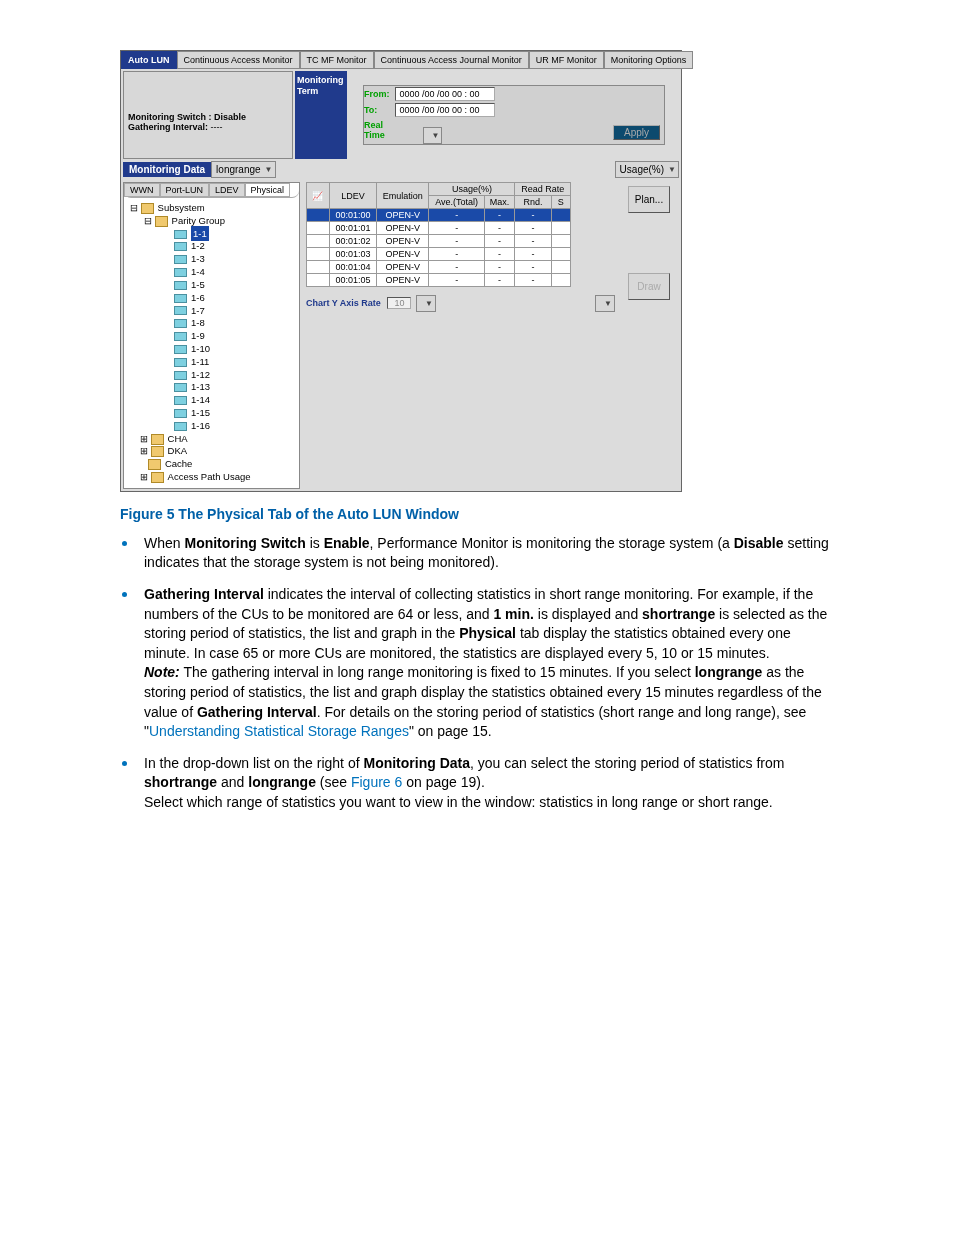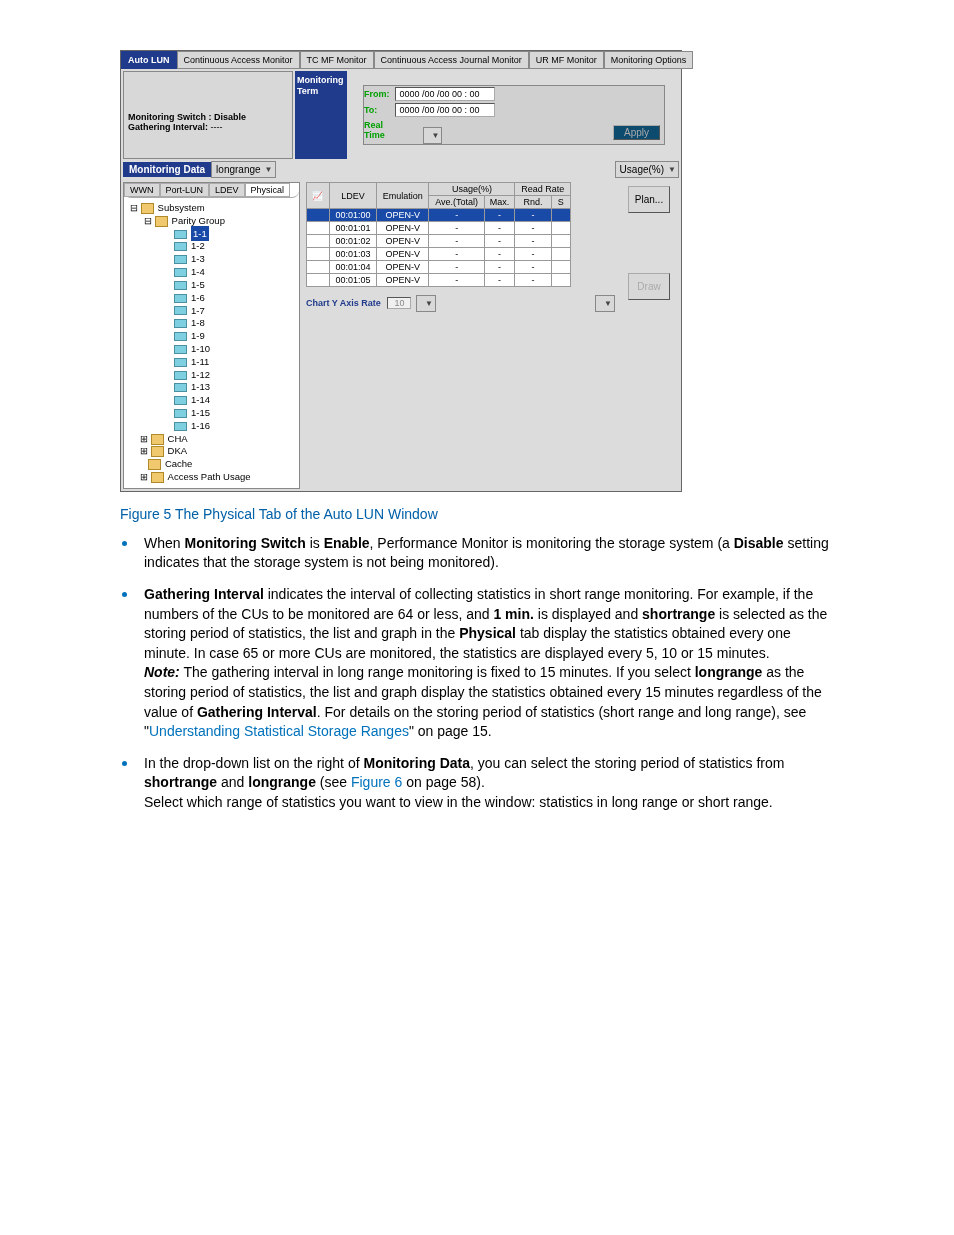"Figure 5 The Physical Tab" .fig-caption { font-weight: normal -> bold }
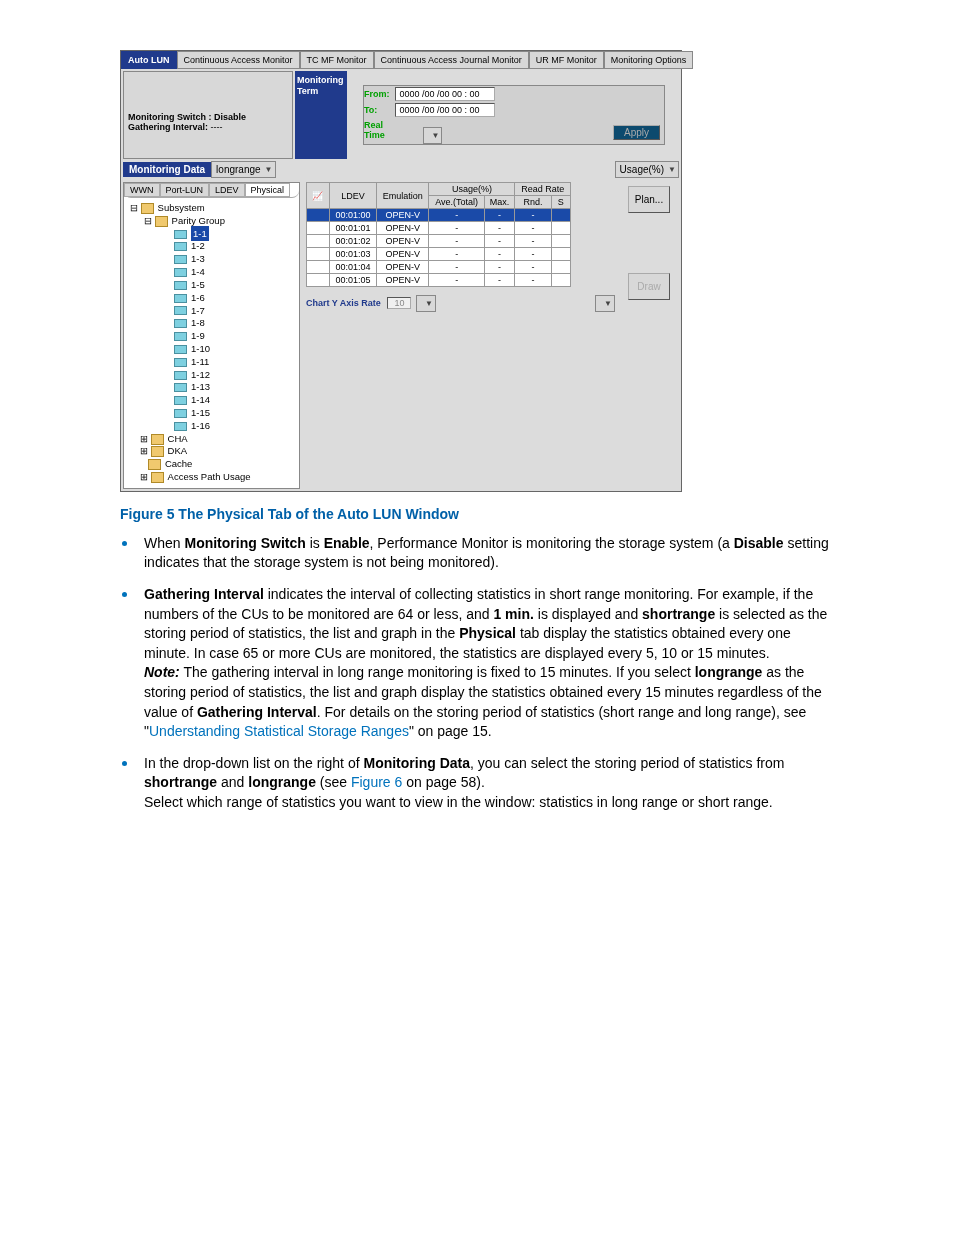"on page 58)." span { text: 58 -> 19 }
